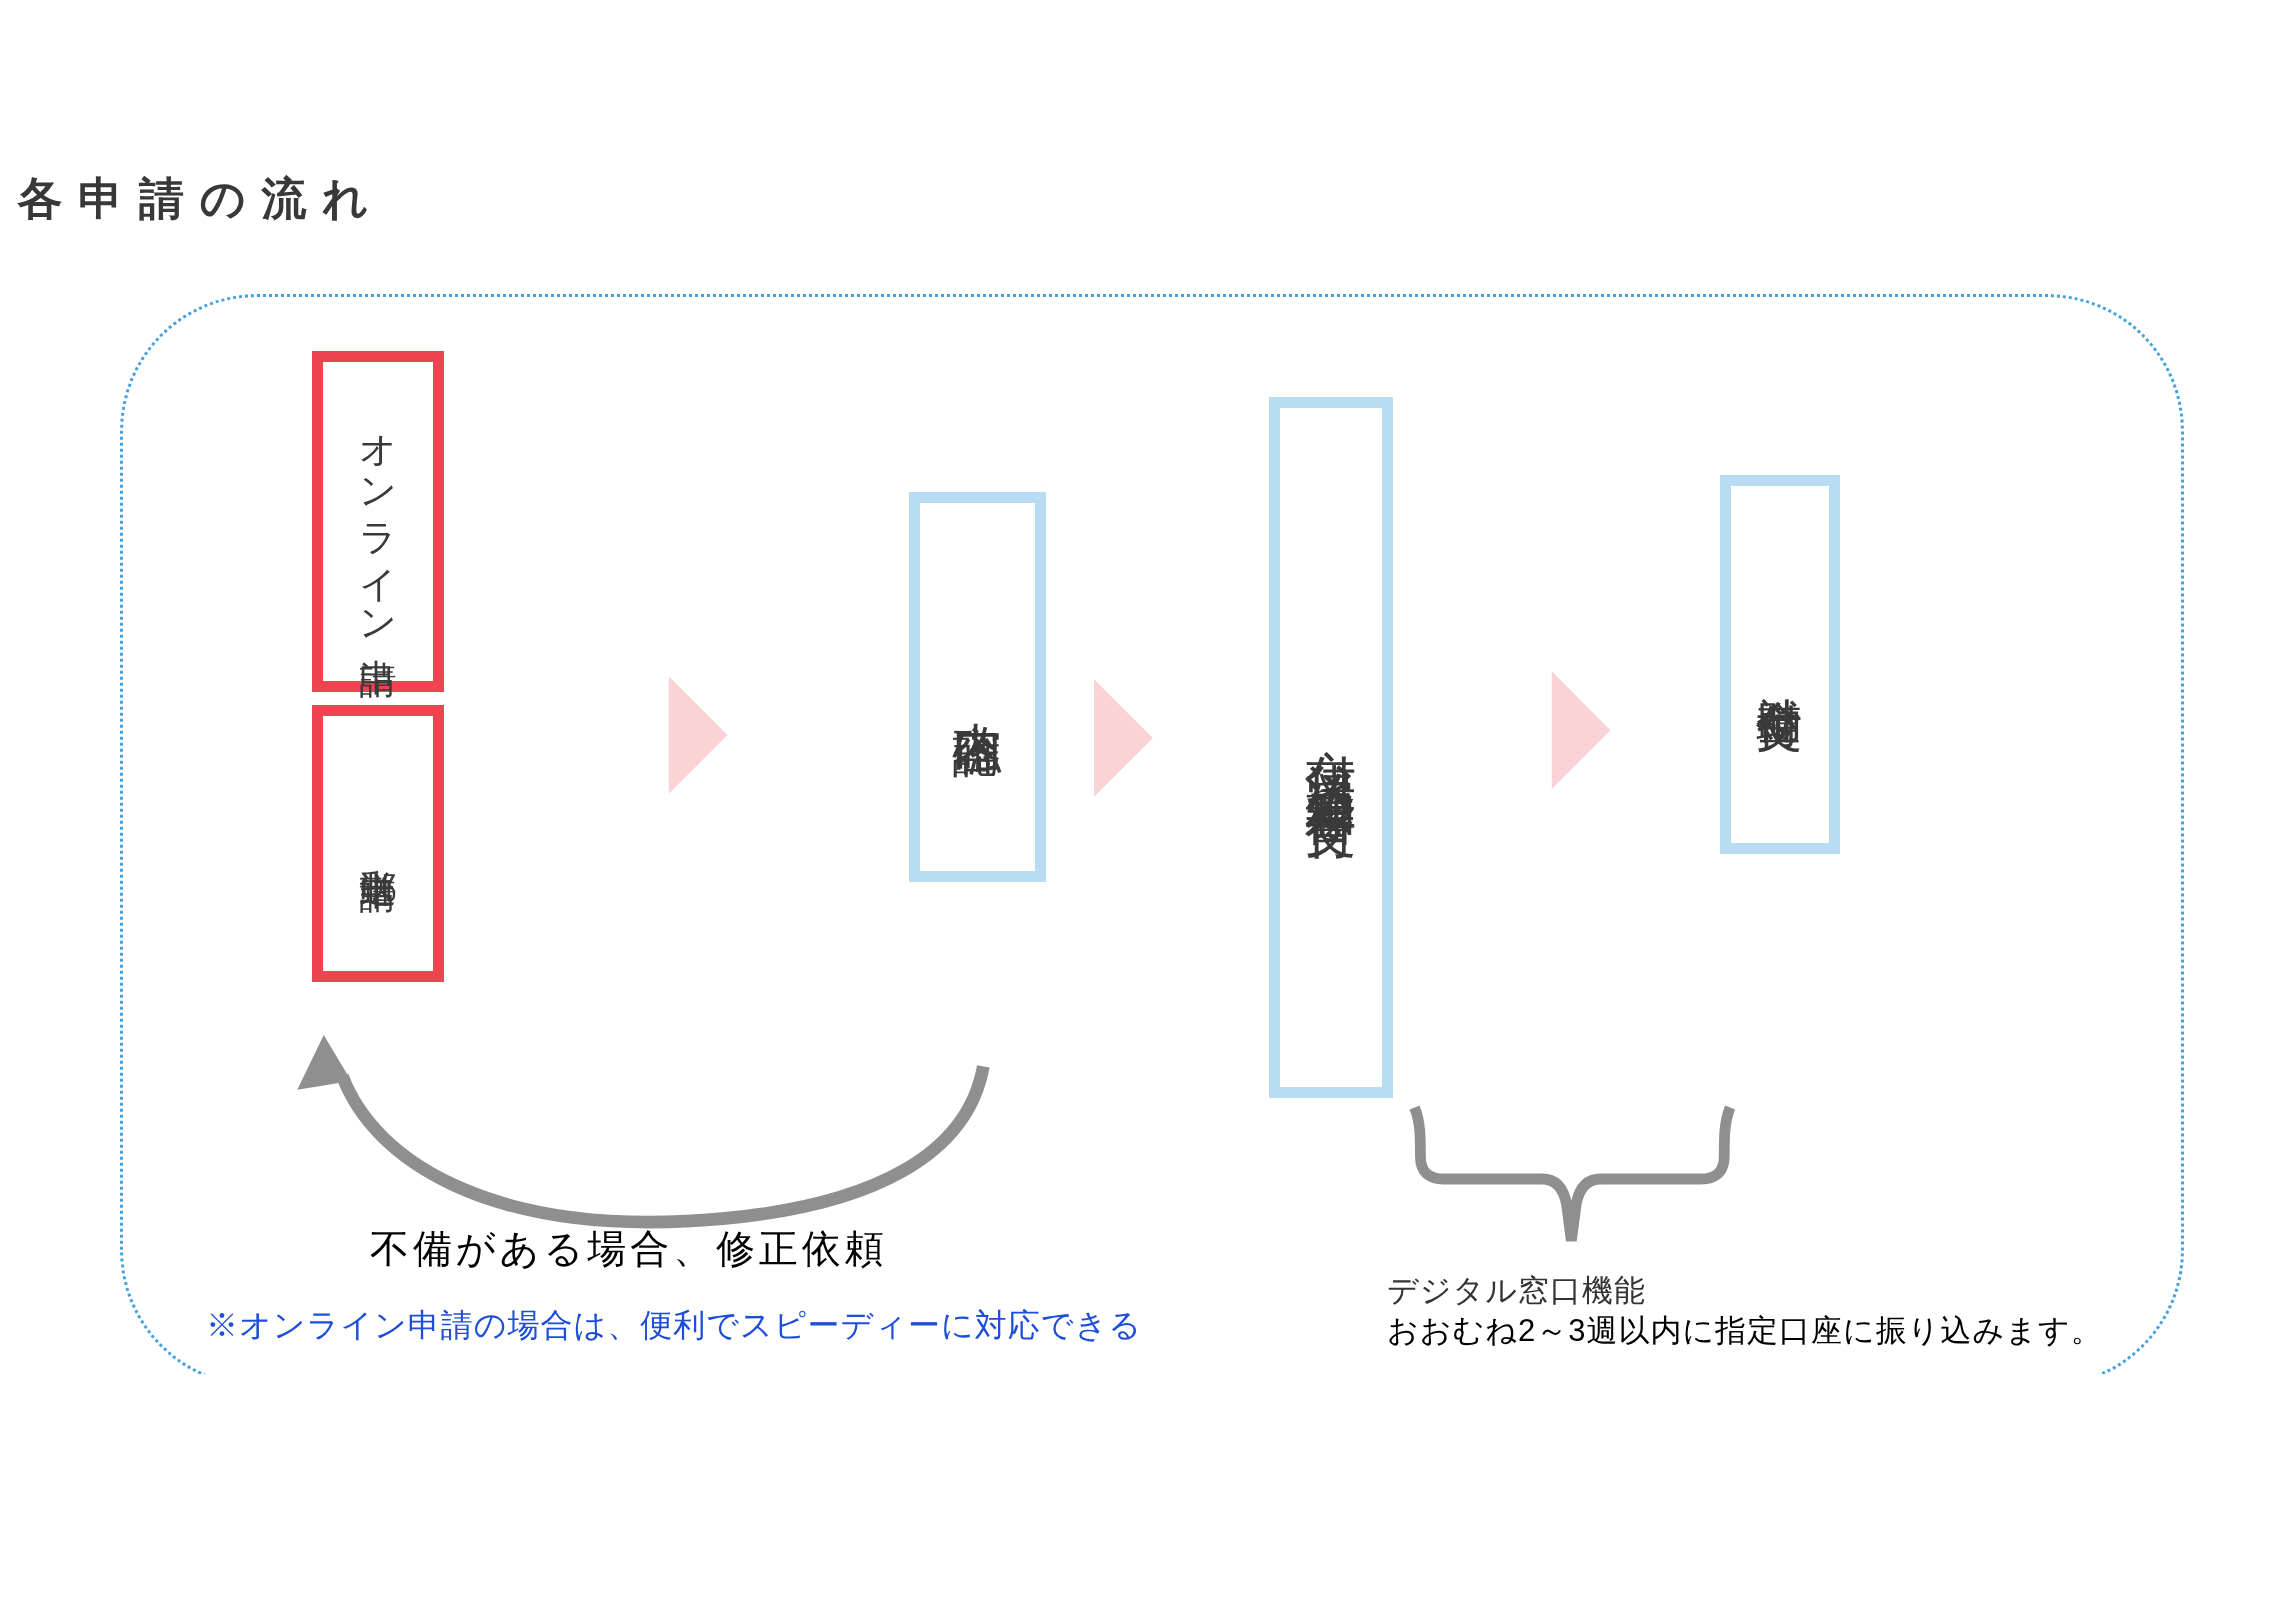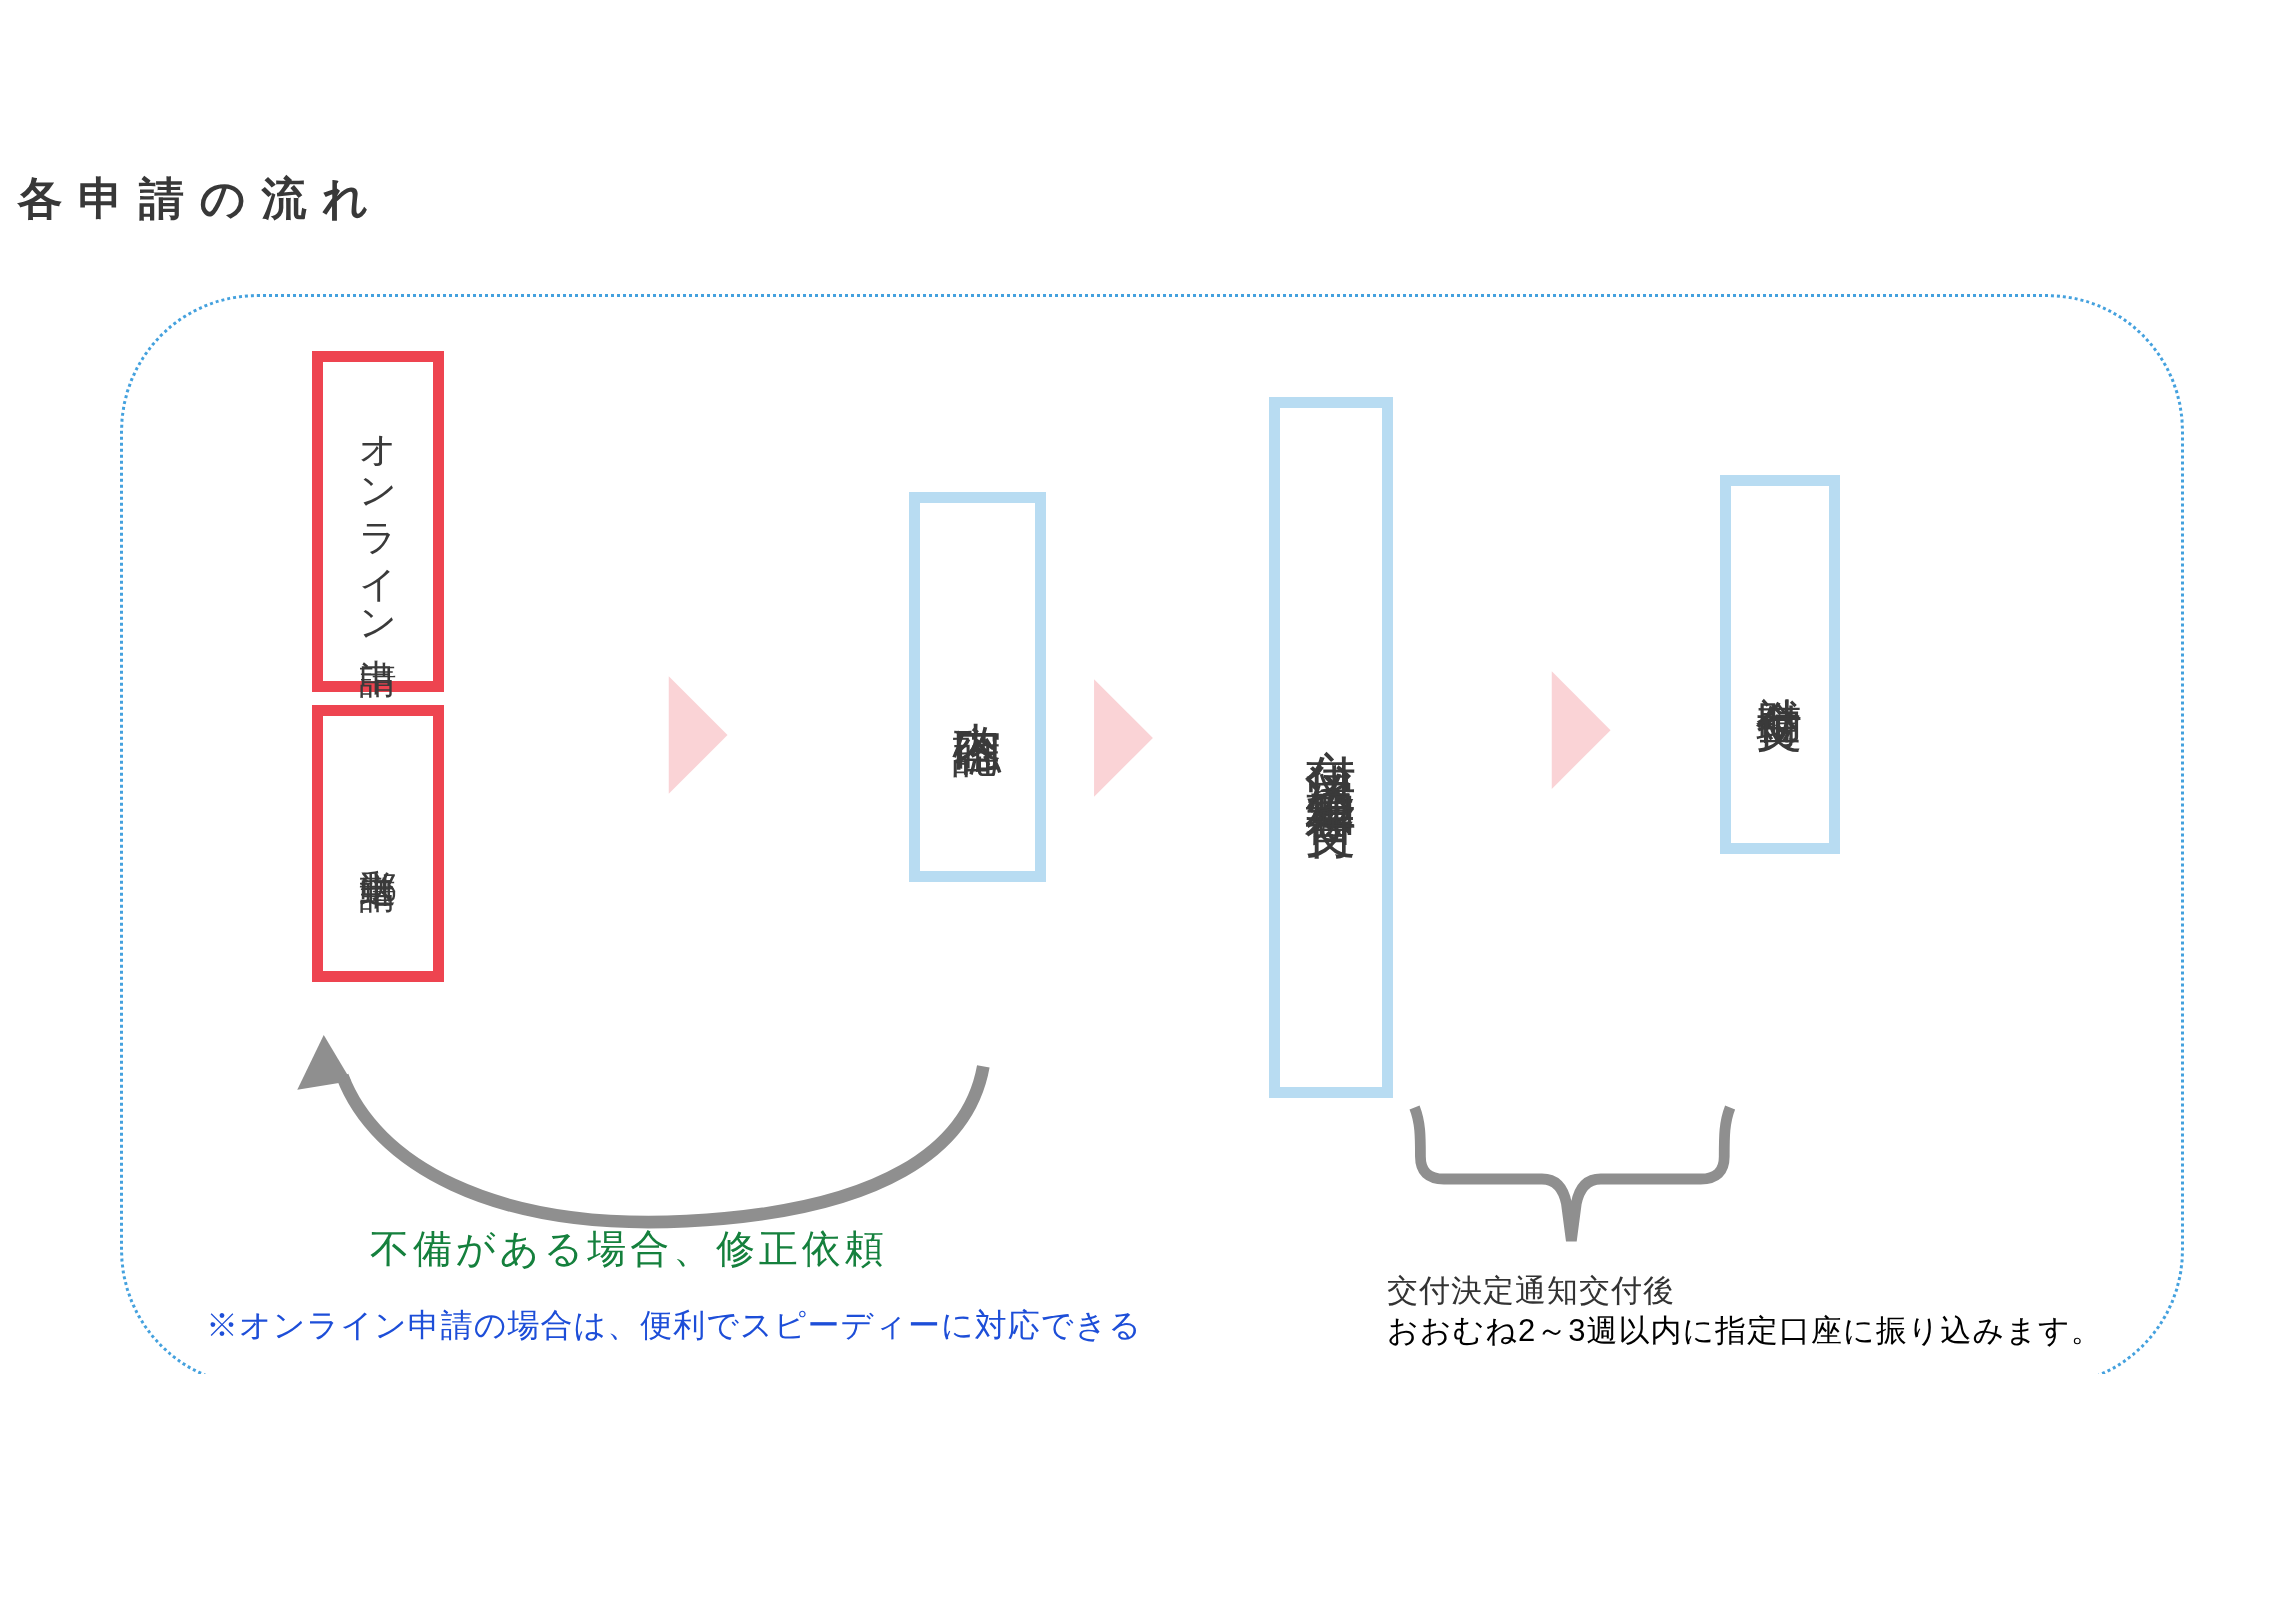"不備がある場合、修正依頼" #loop-note { color: #15803d -> #000000 }
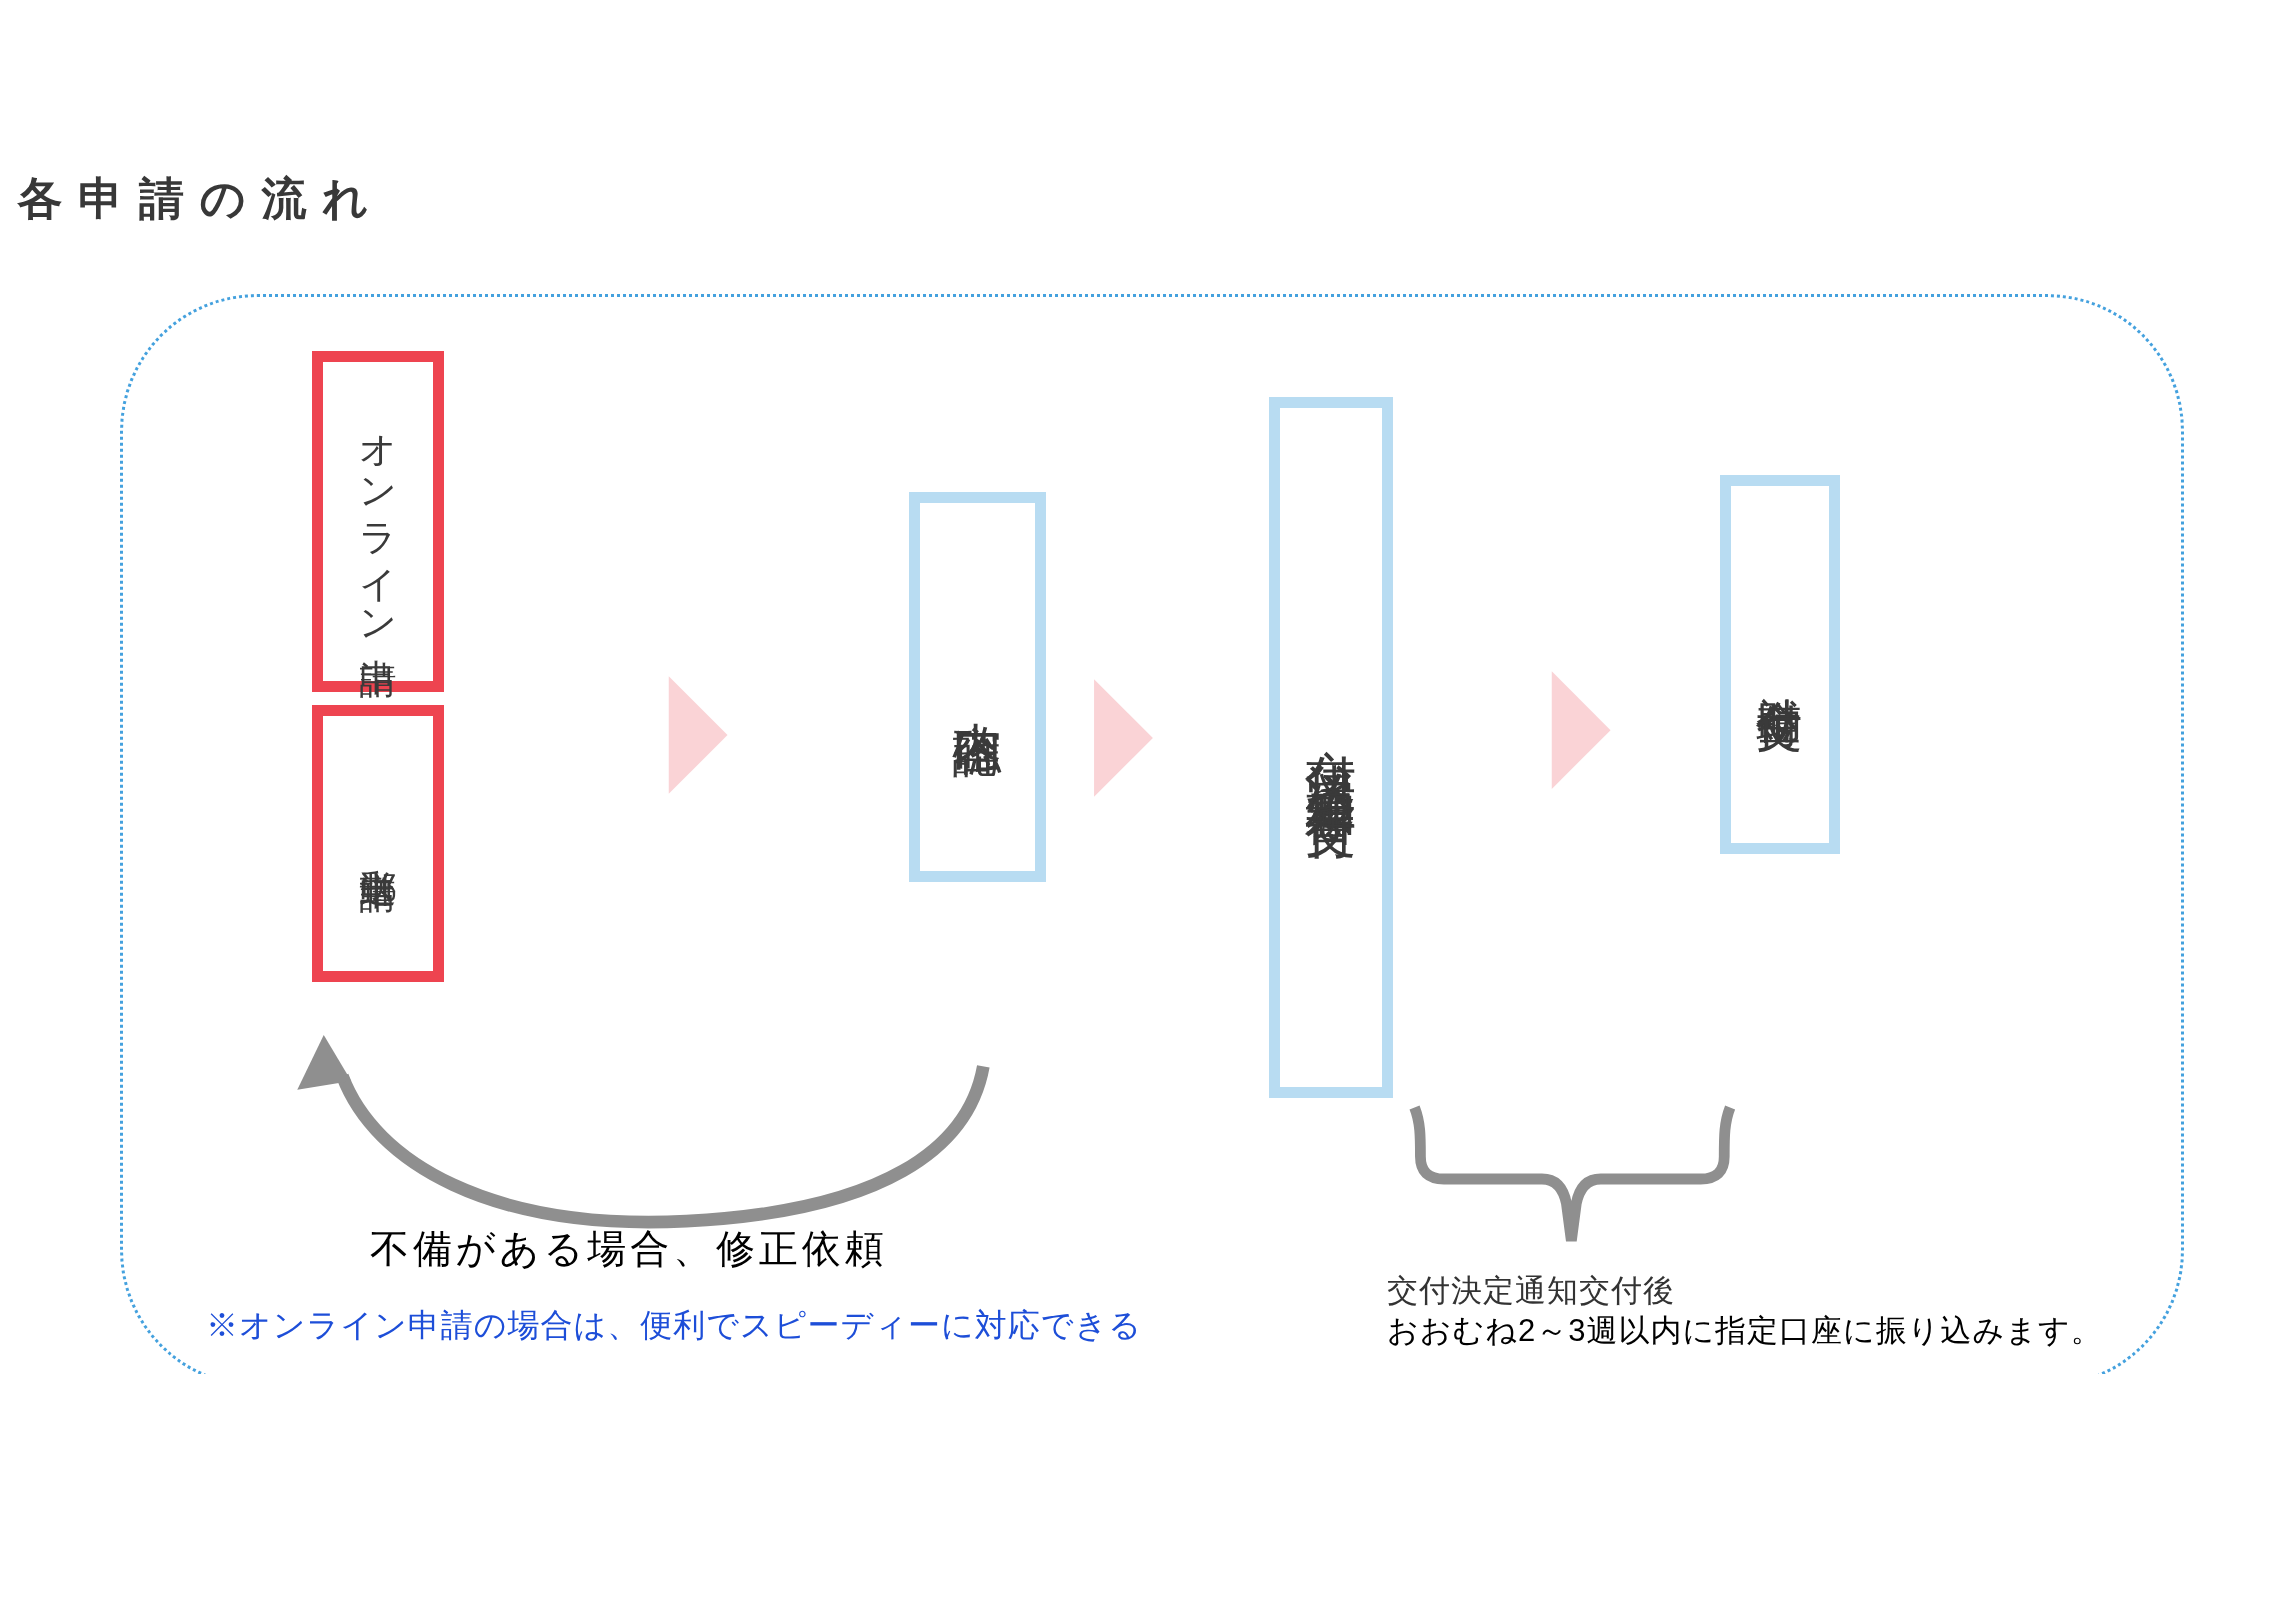"交付決定通知交付後" div.abs { text: 交付決定通知交付後 -> デジタル窓口機能 }
